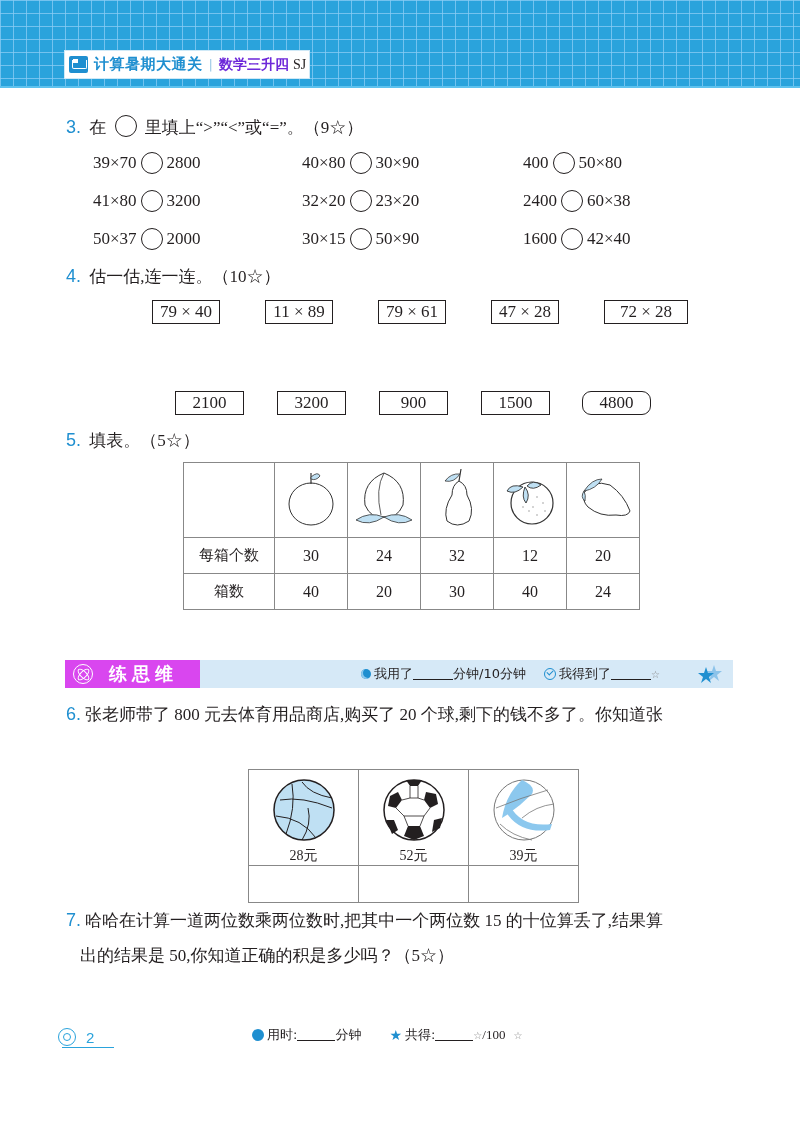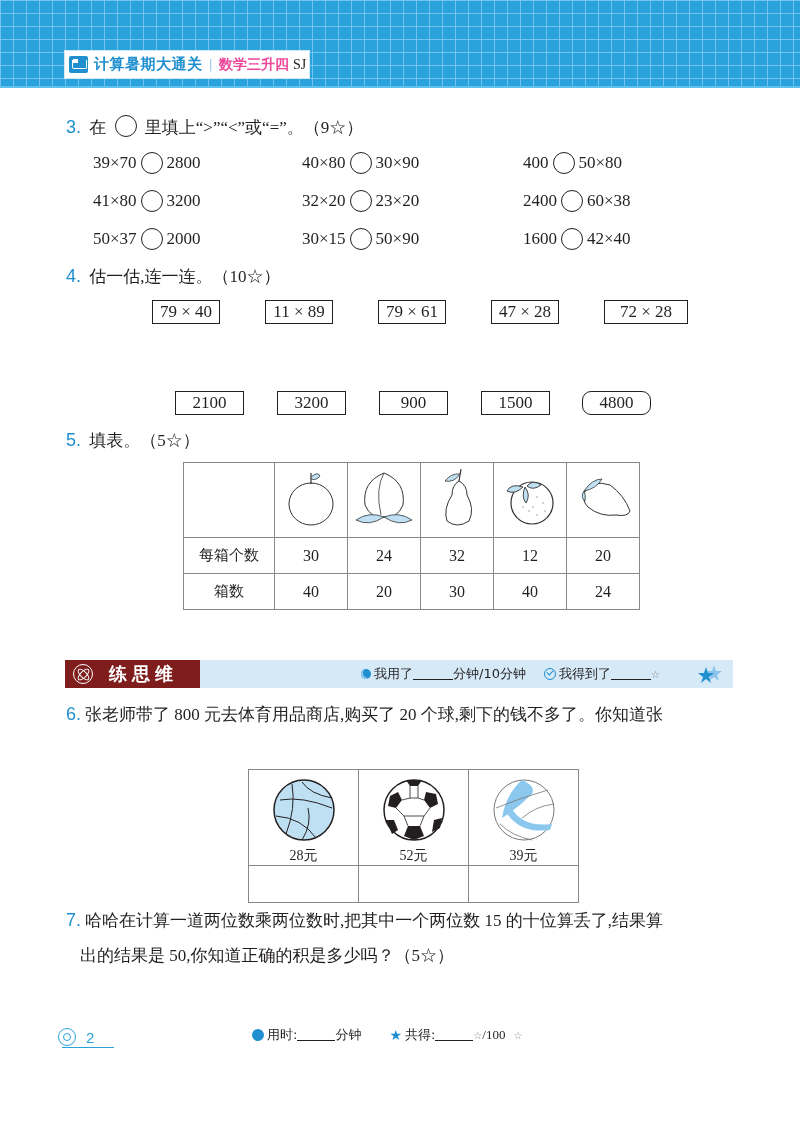"数学三升四" .subject { color: #ec4899 -> #6d28d9 }
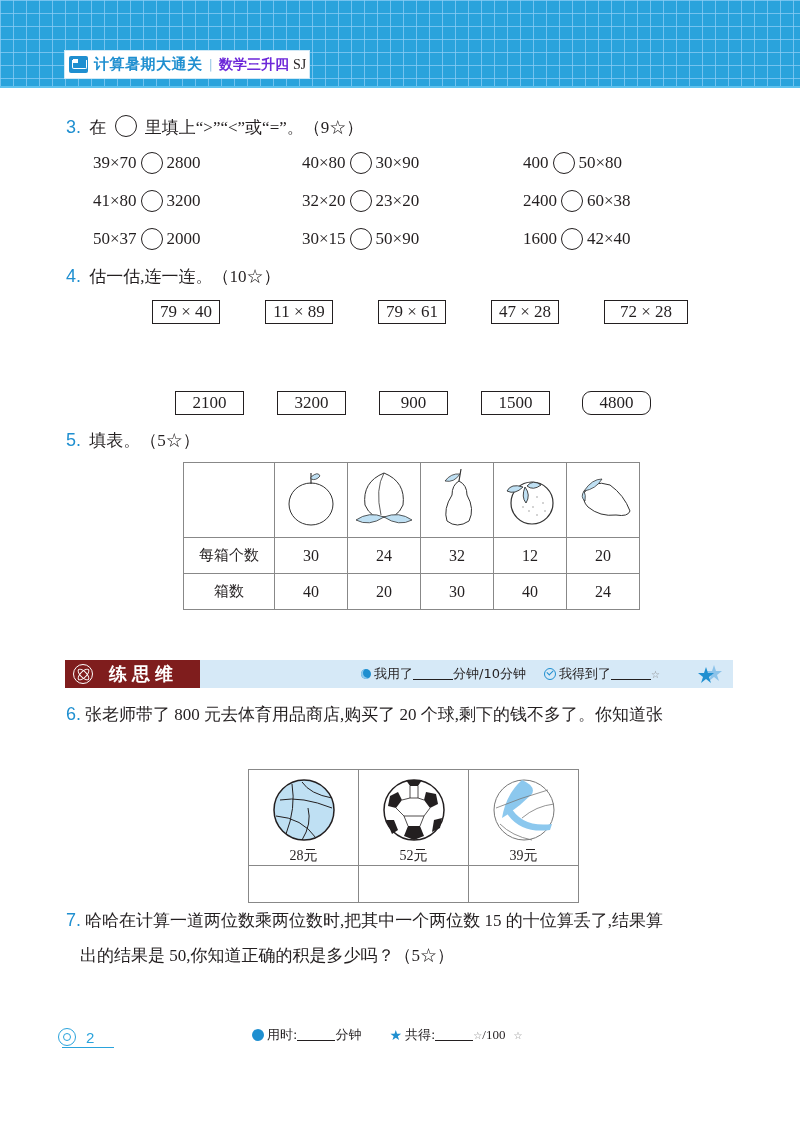"练思维" .section-tag { background: #7f1d1d -> #d946ef }
